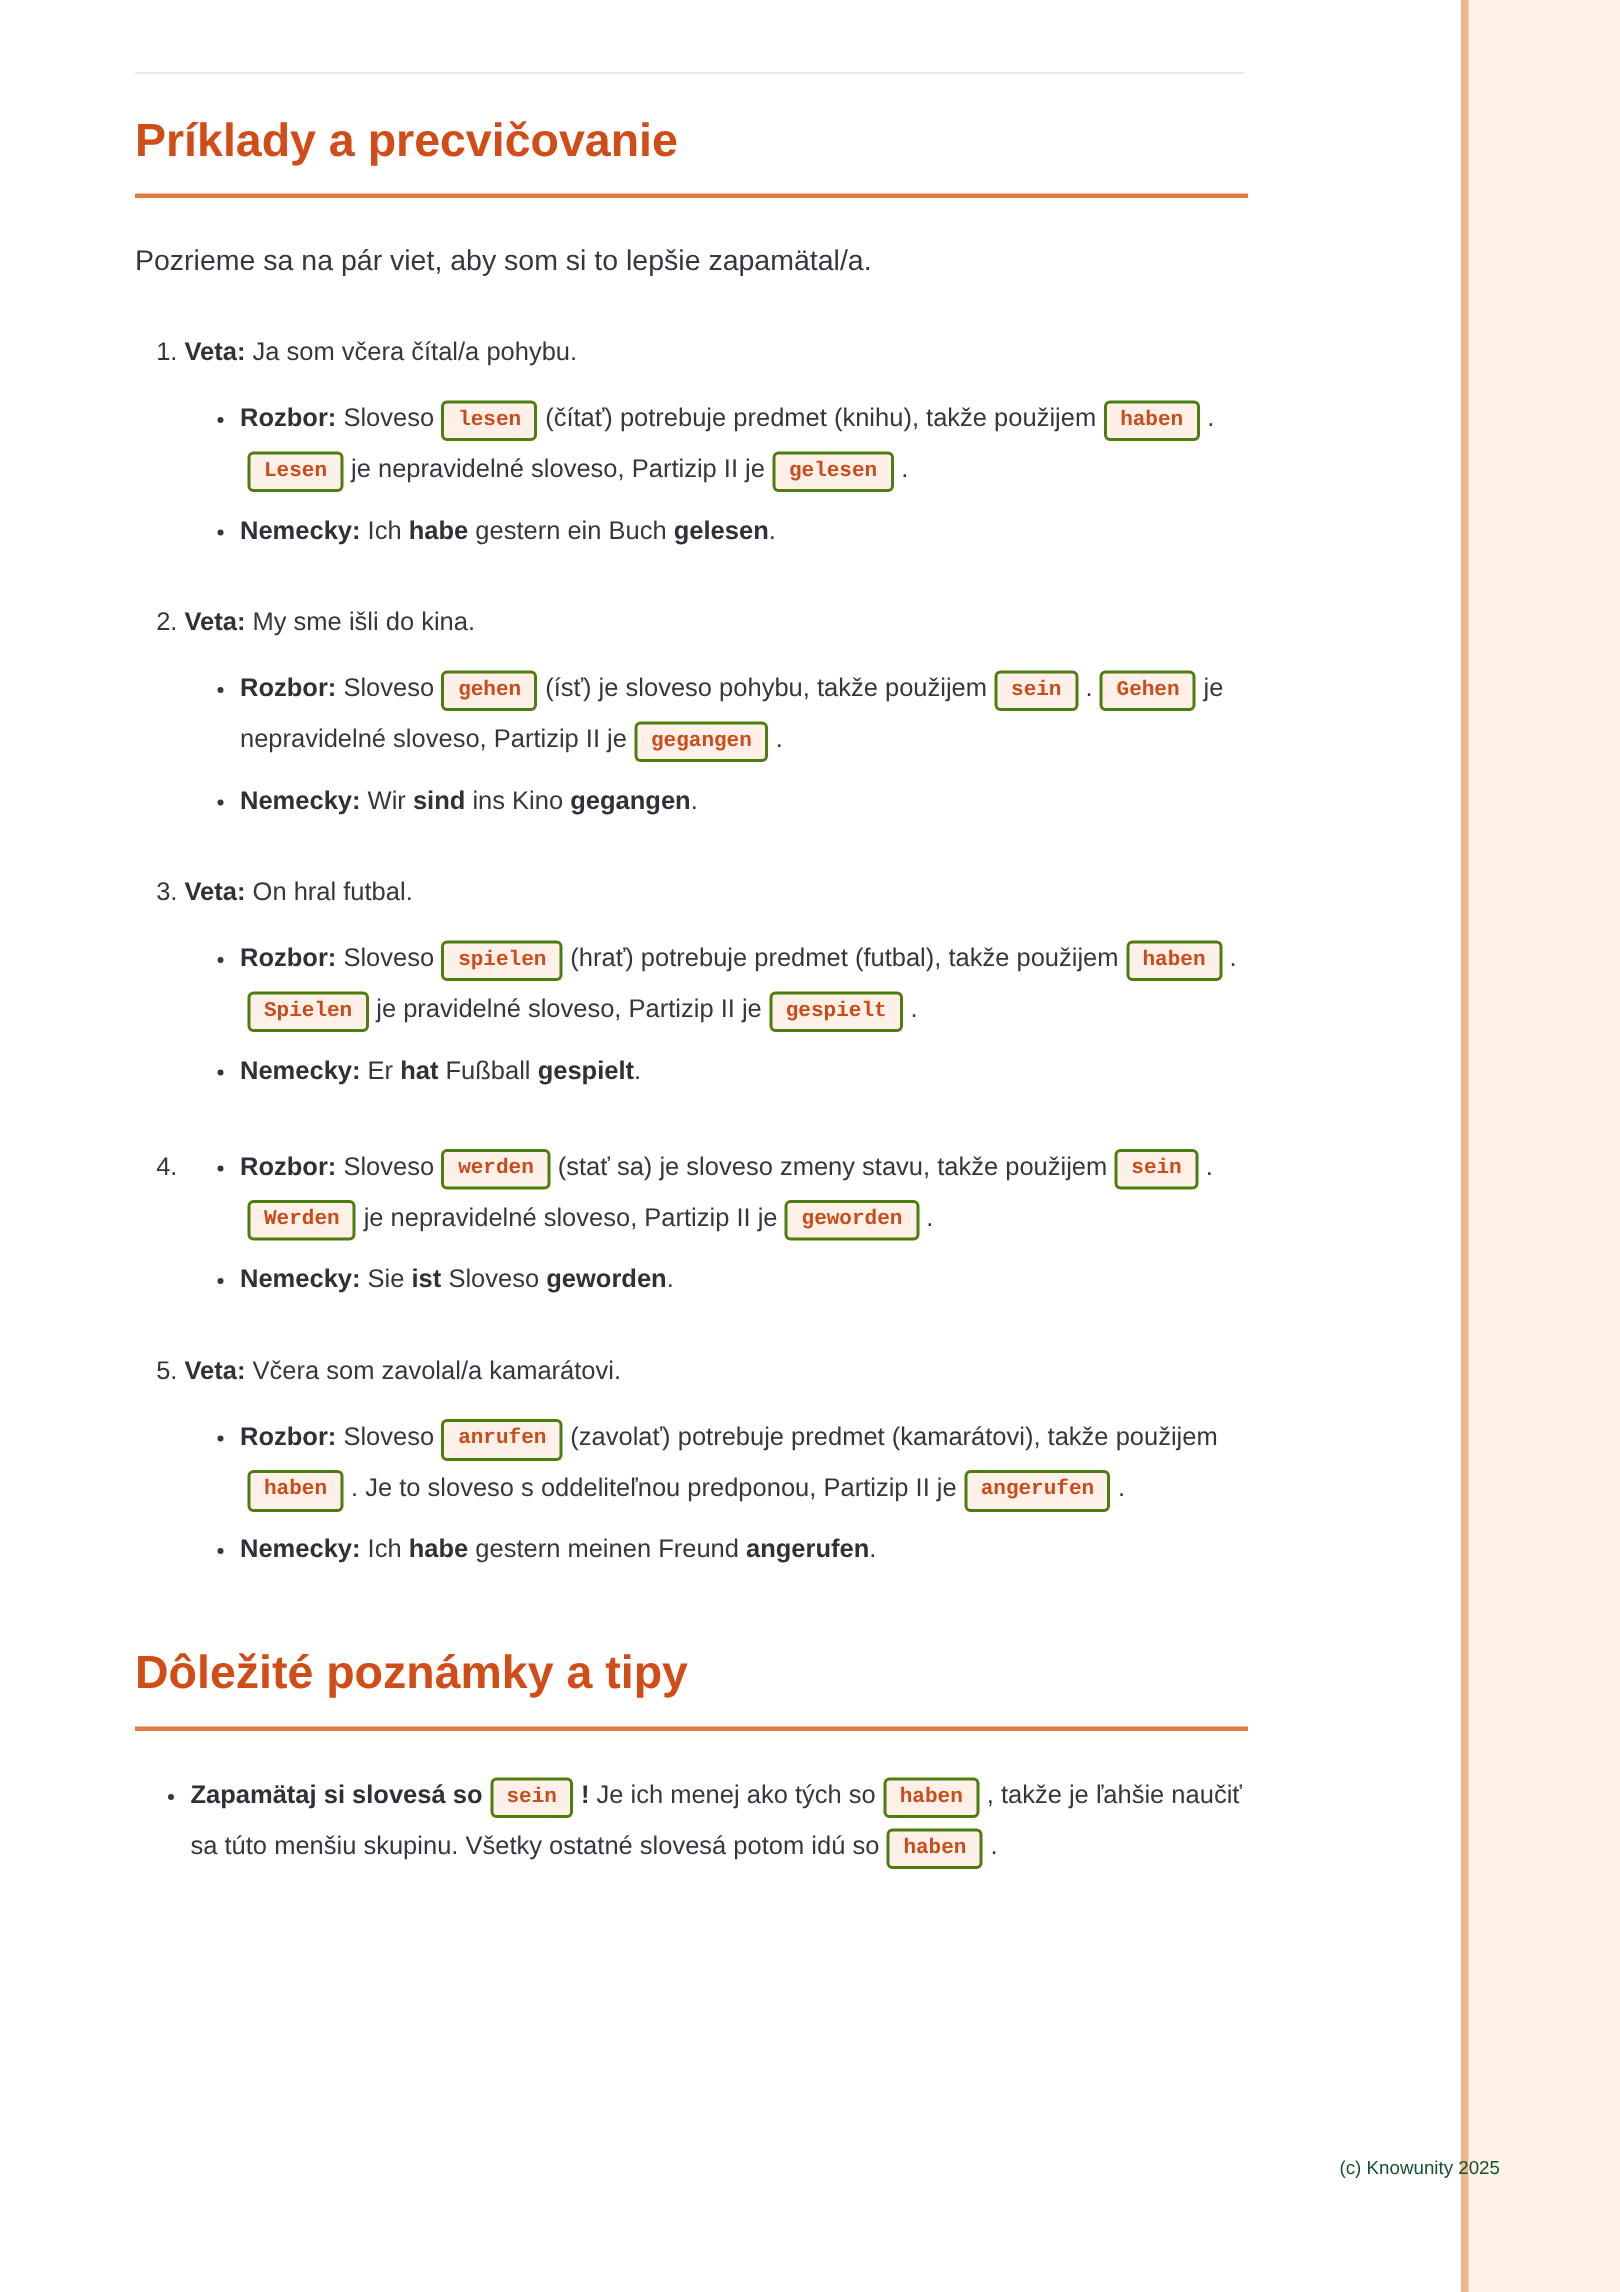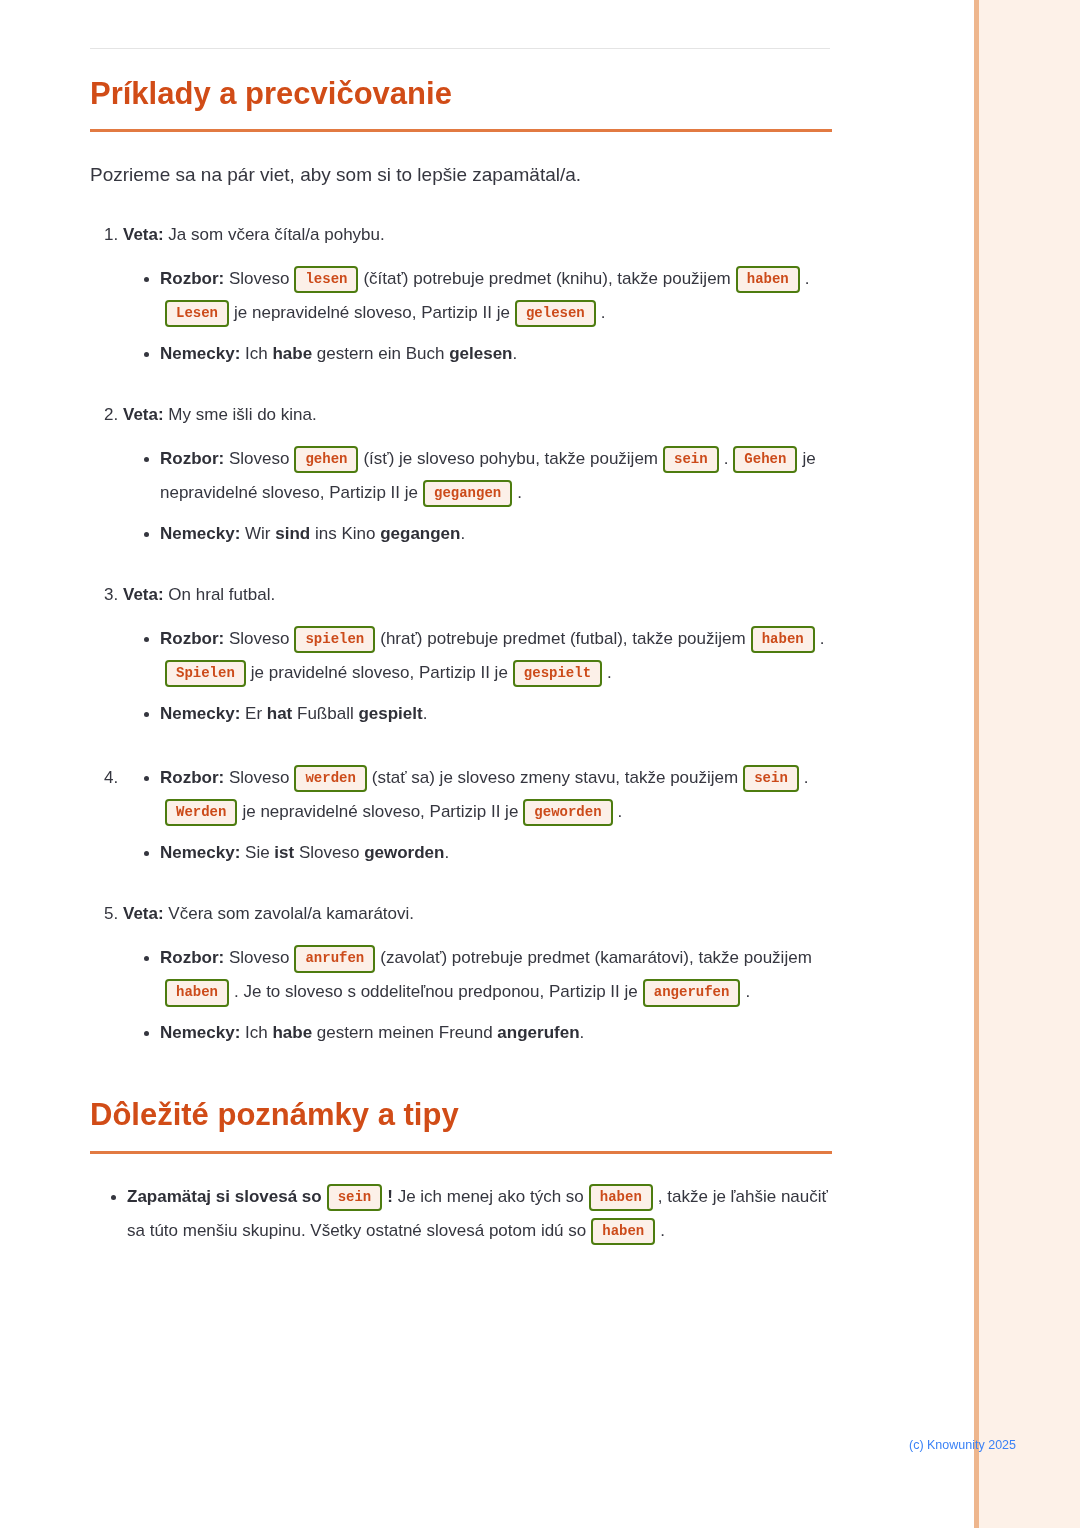"(c) Knowunity 2025" .footer { color: #3b82f6 -> #14532d; right: 64px -> 80px }
